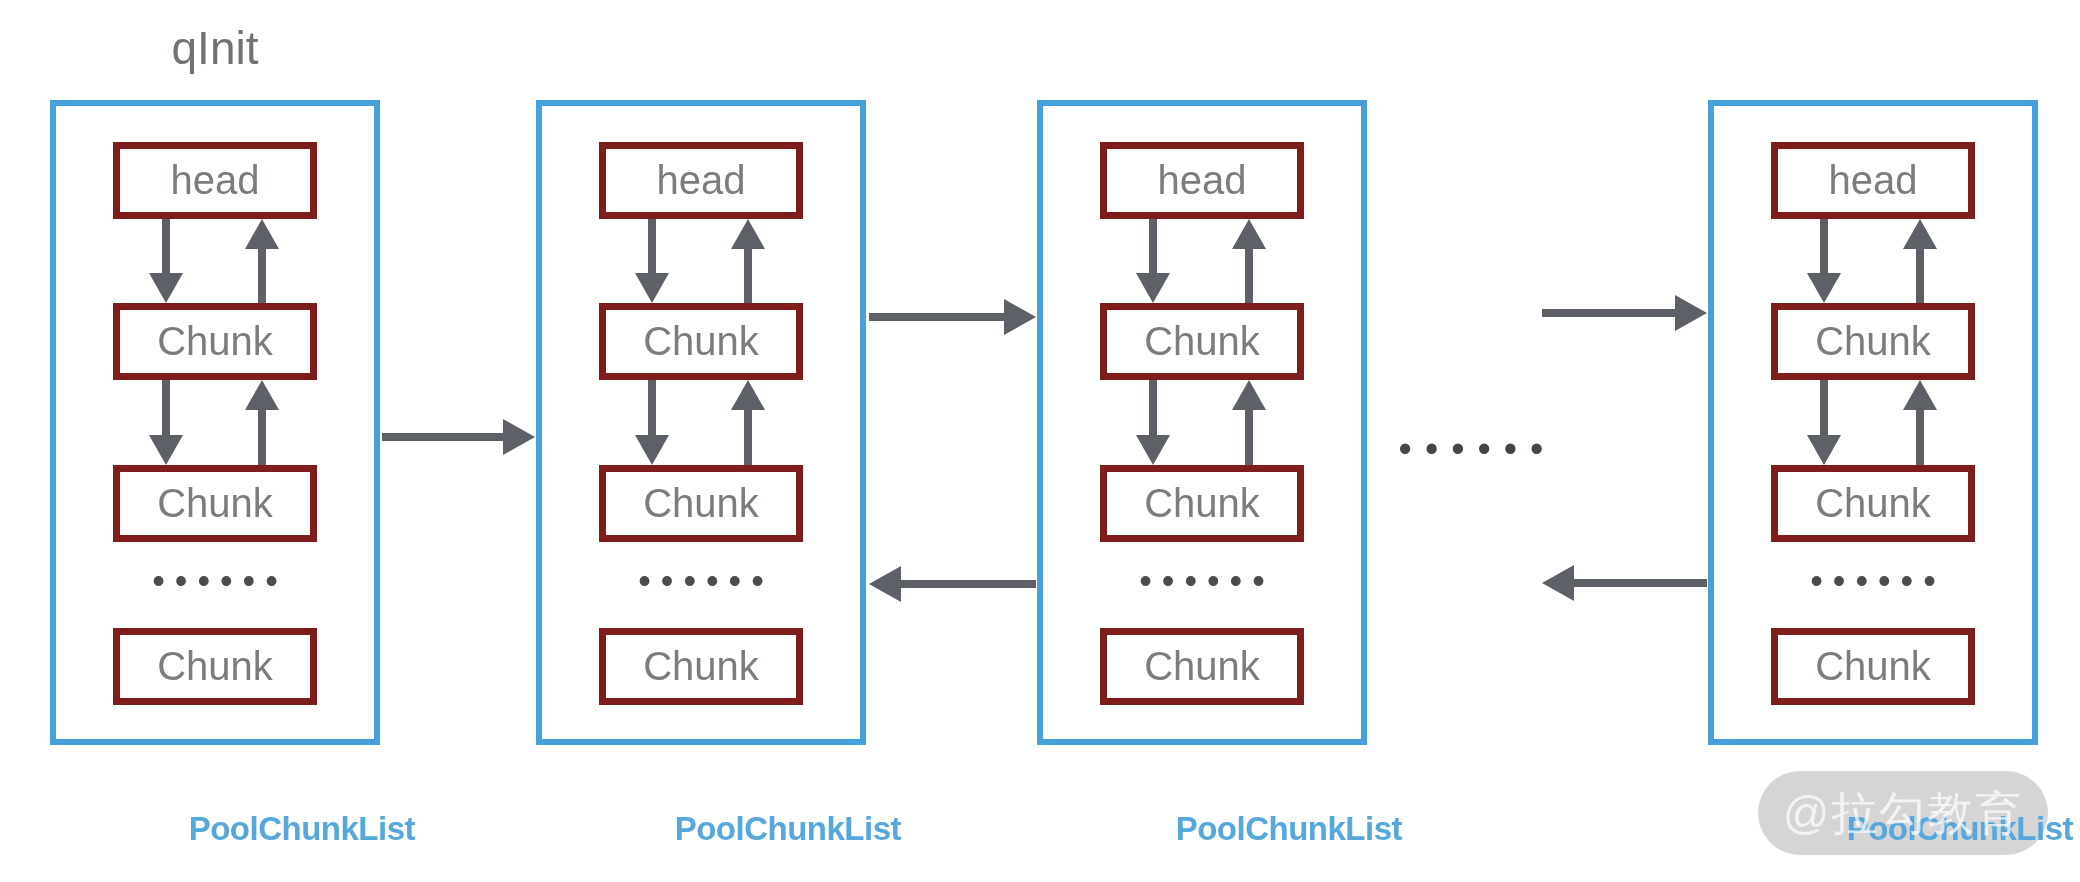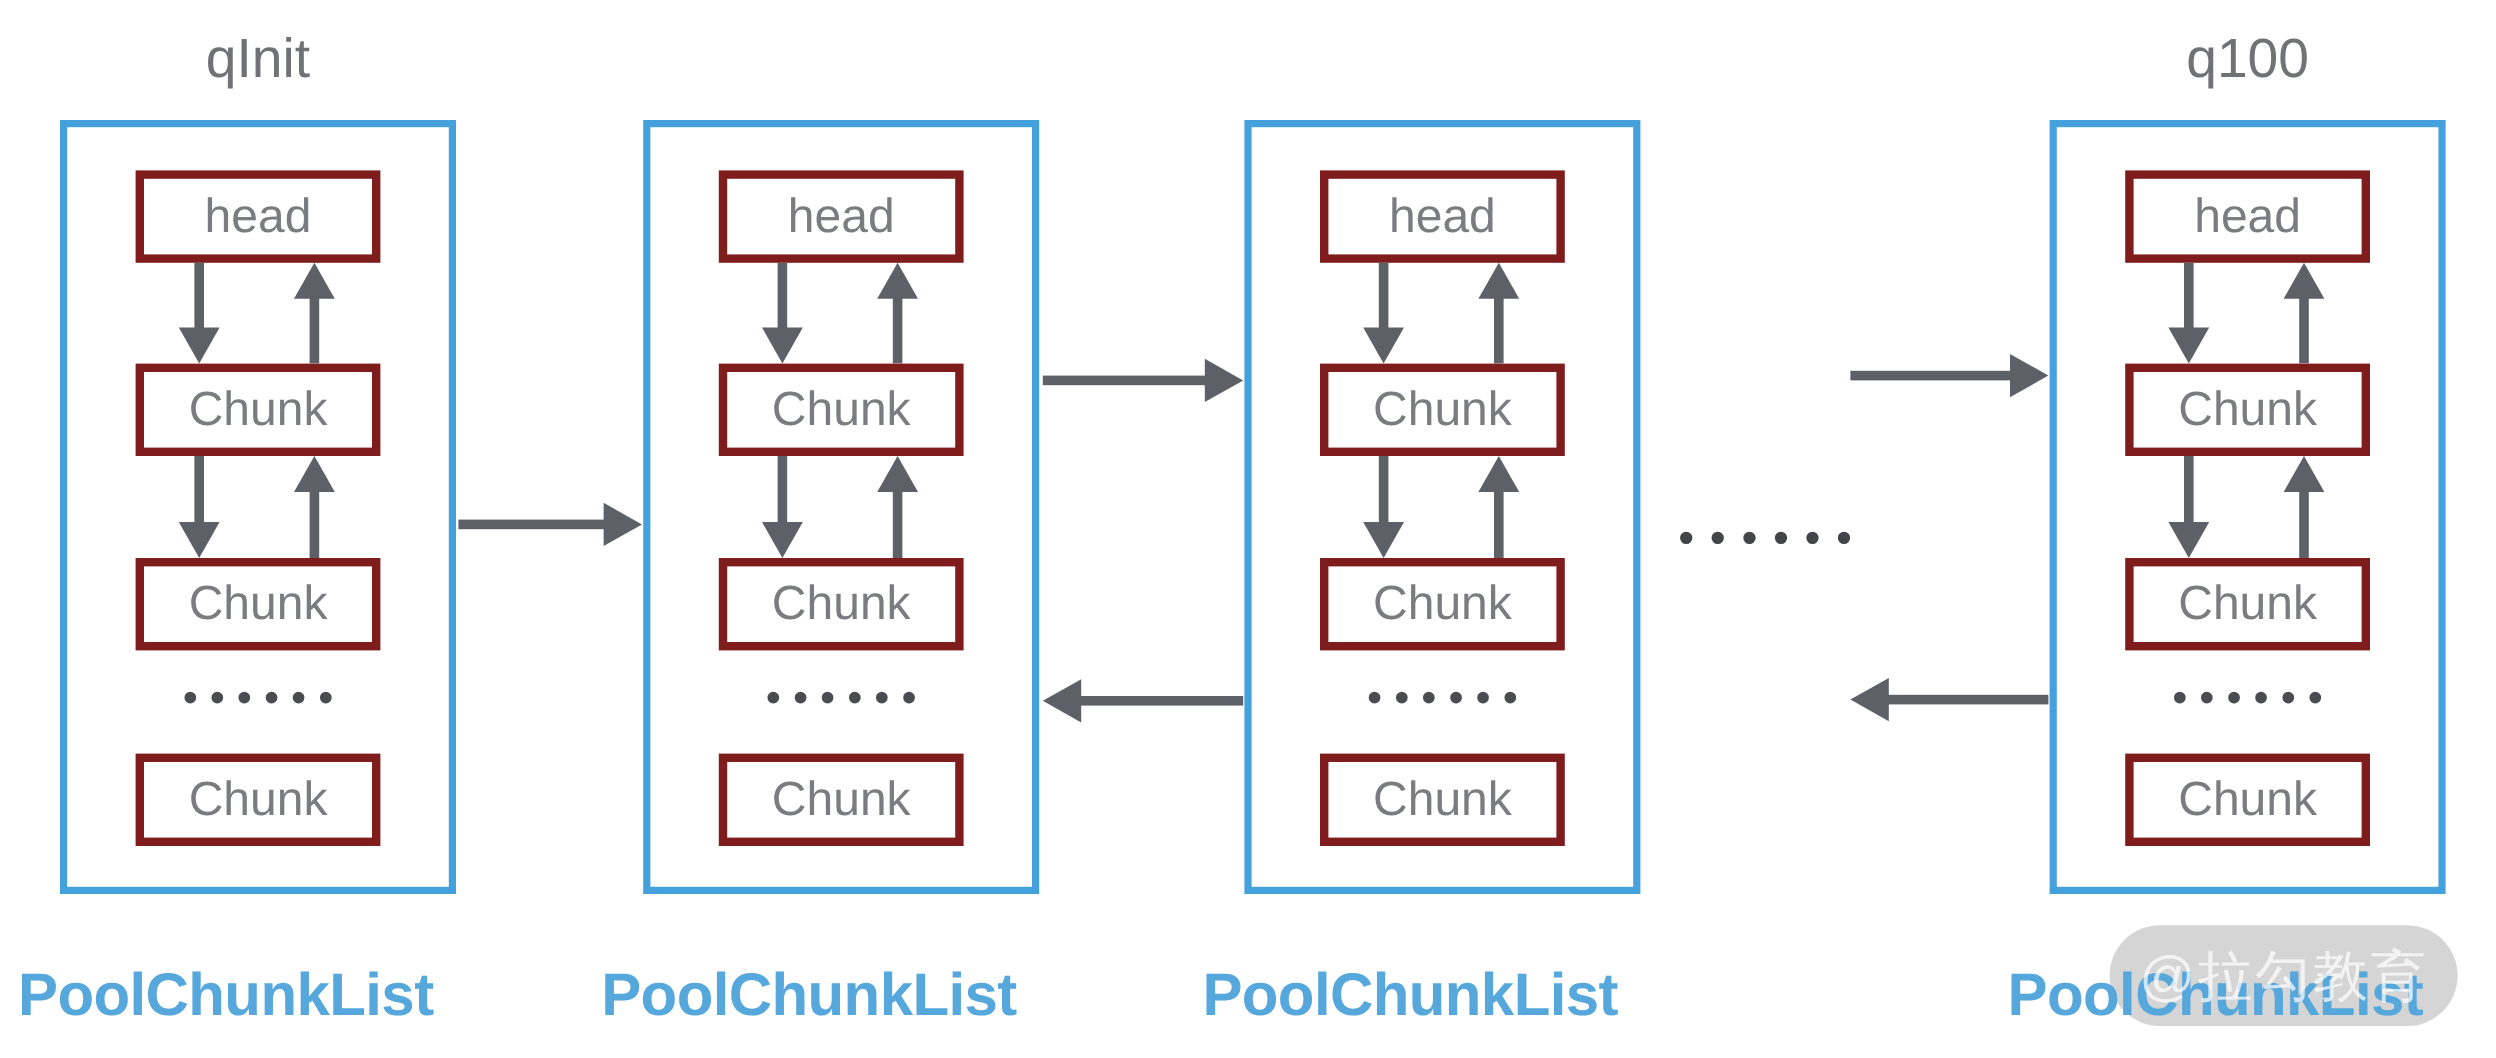"q100" div.qtitle { html: <div>q100</div> -> none }
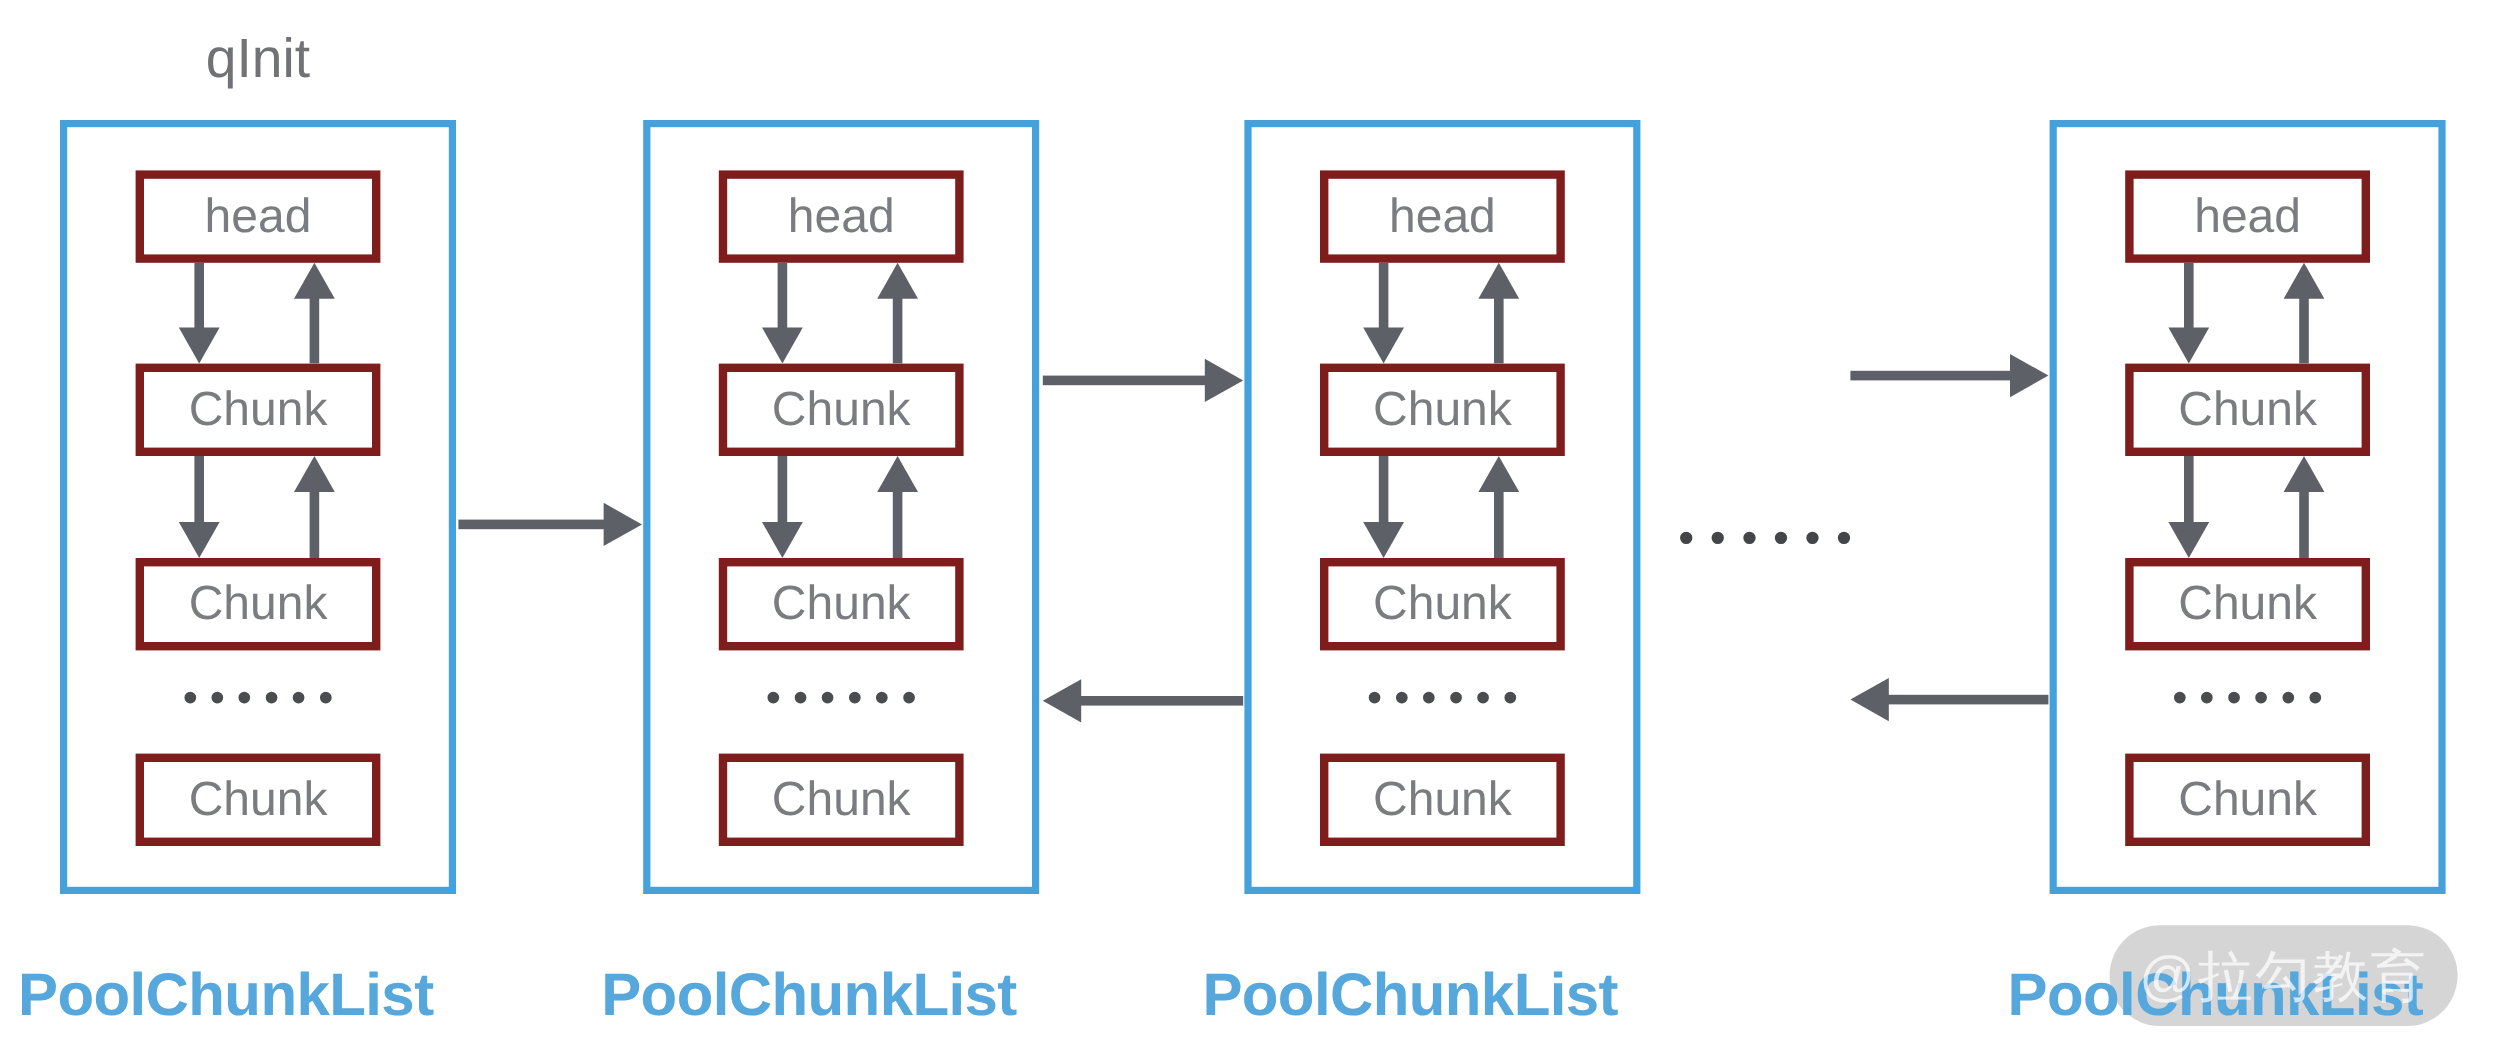"PoolChunkList" .plabel { font-size: 50px -> 33px; text-align: left -> right }
